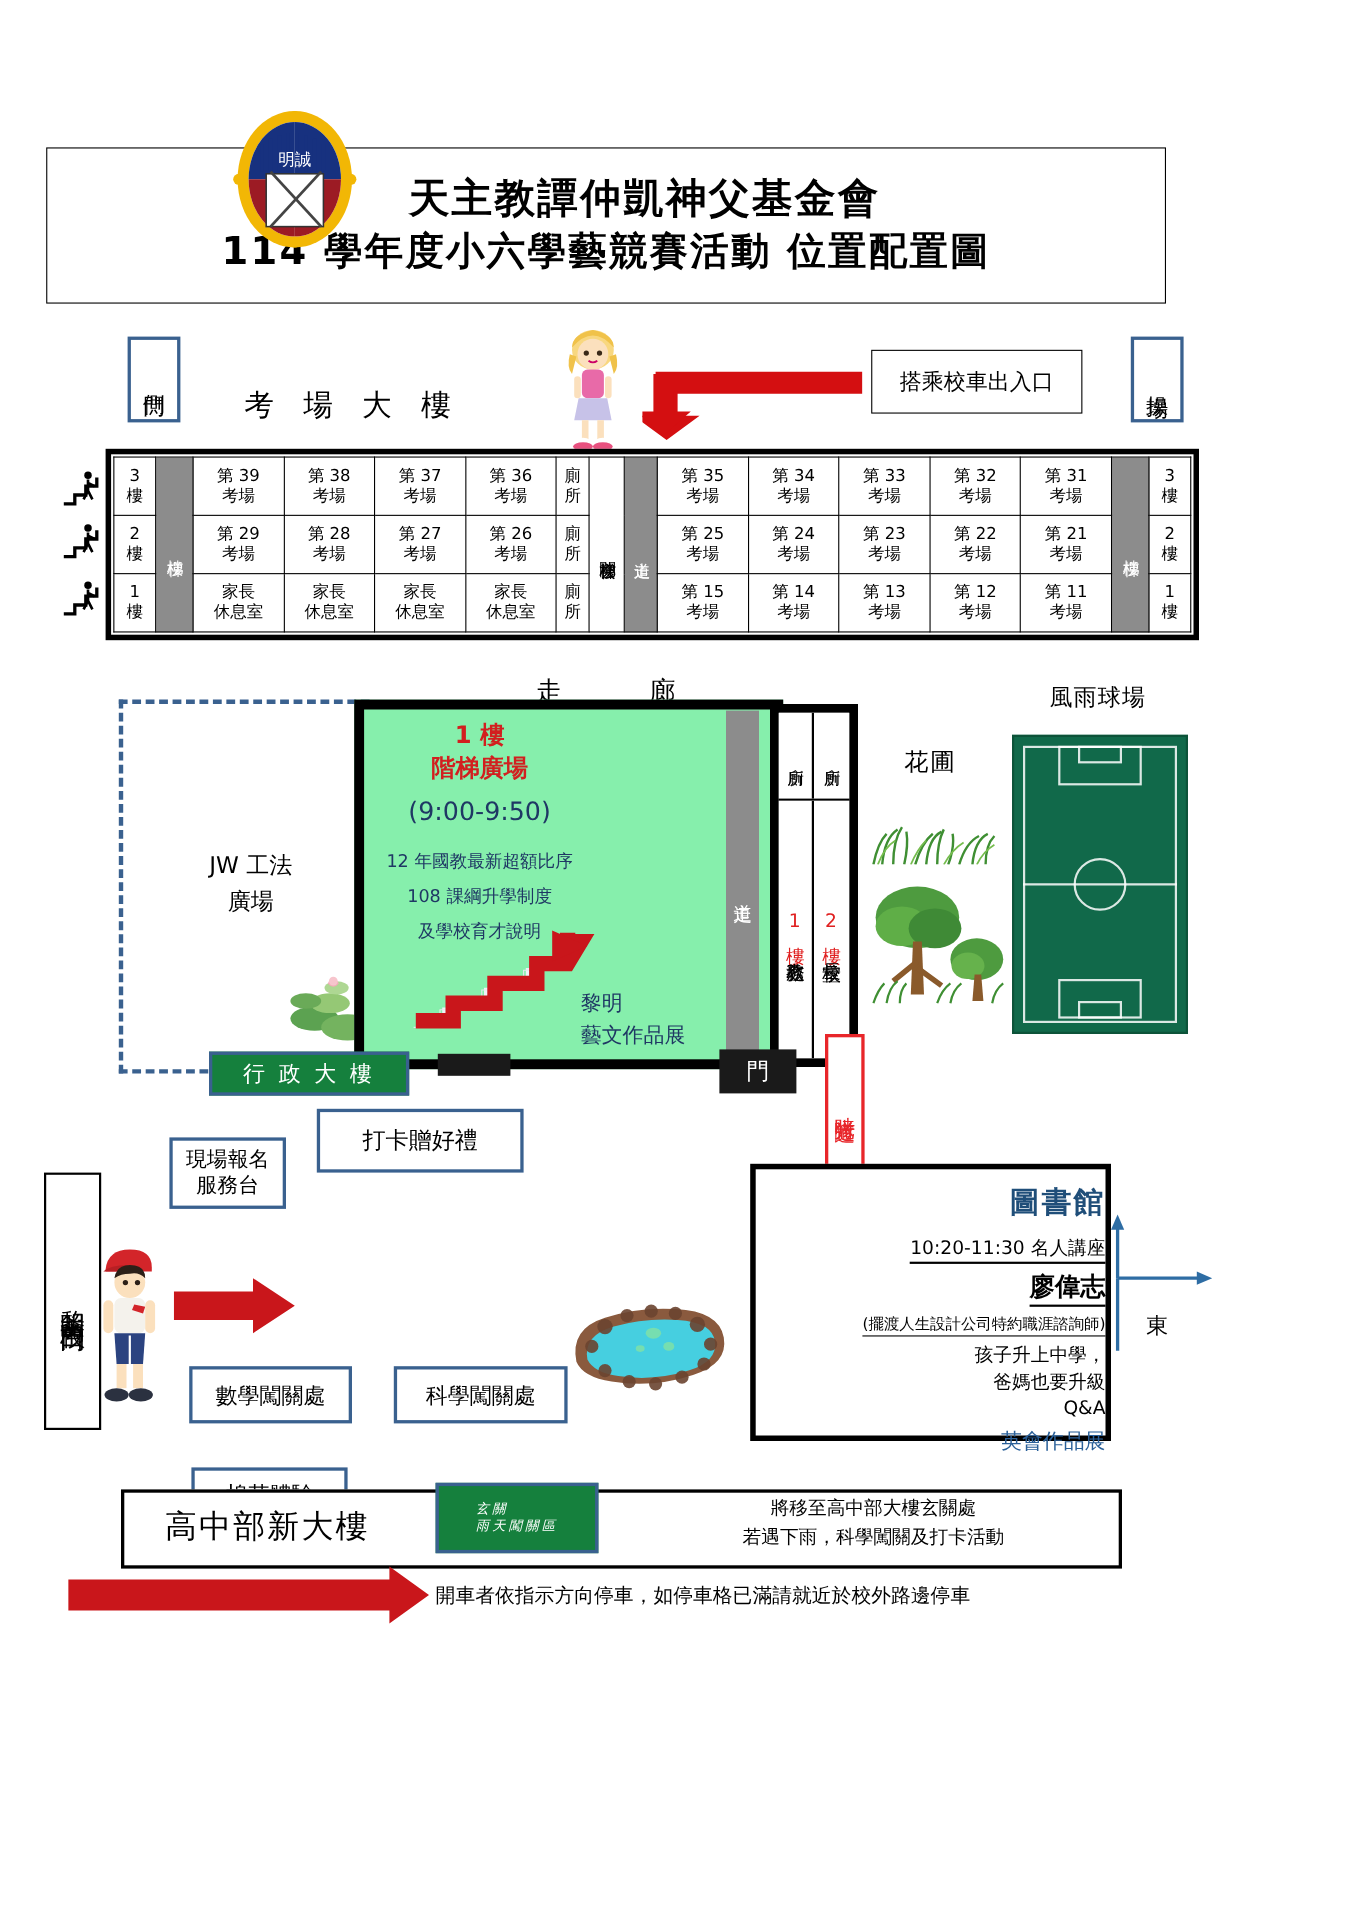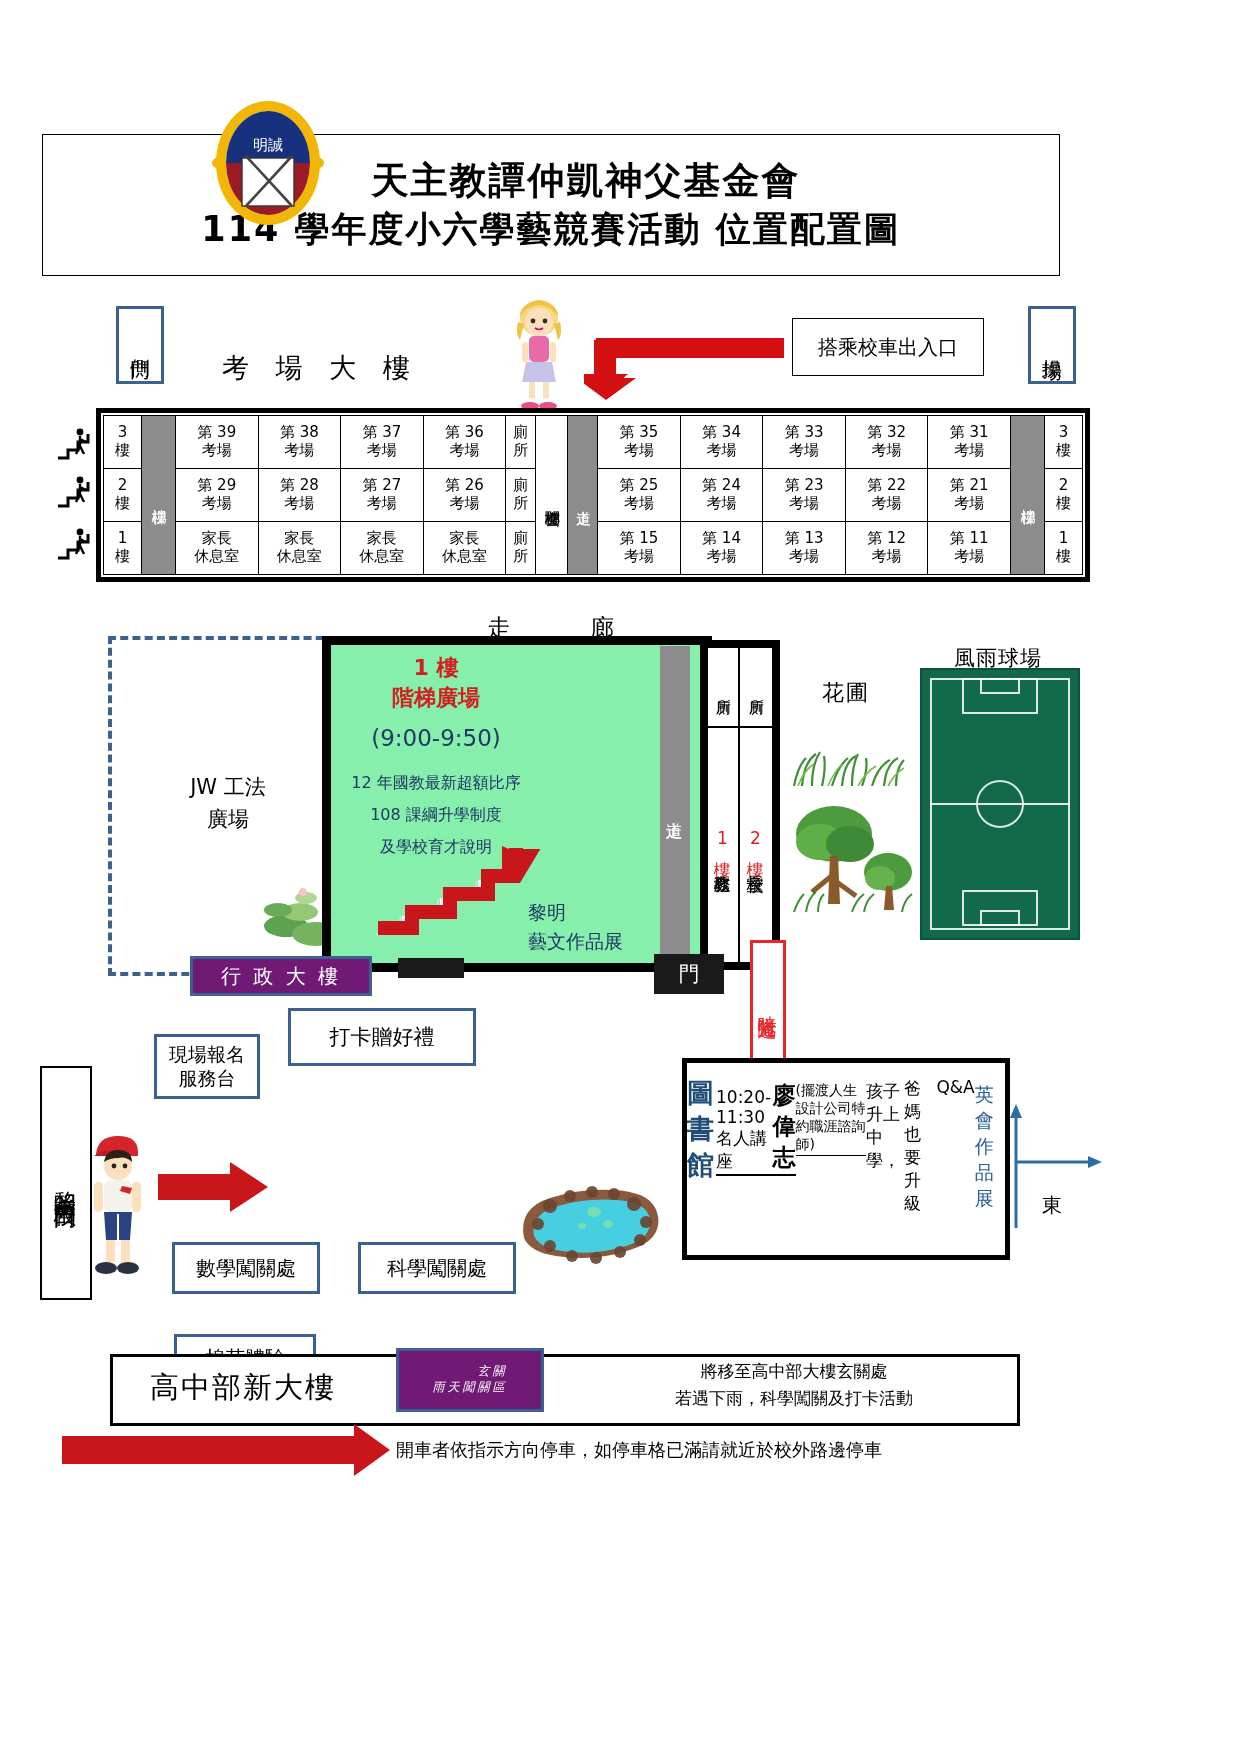"風雨球場" #field-label { top: 644px -> 620px }
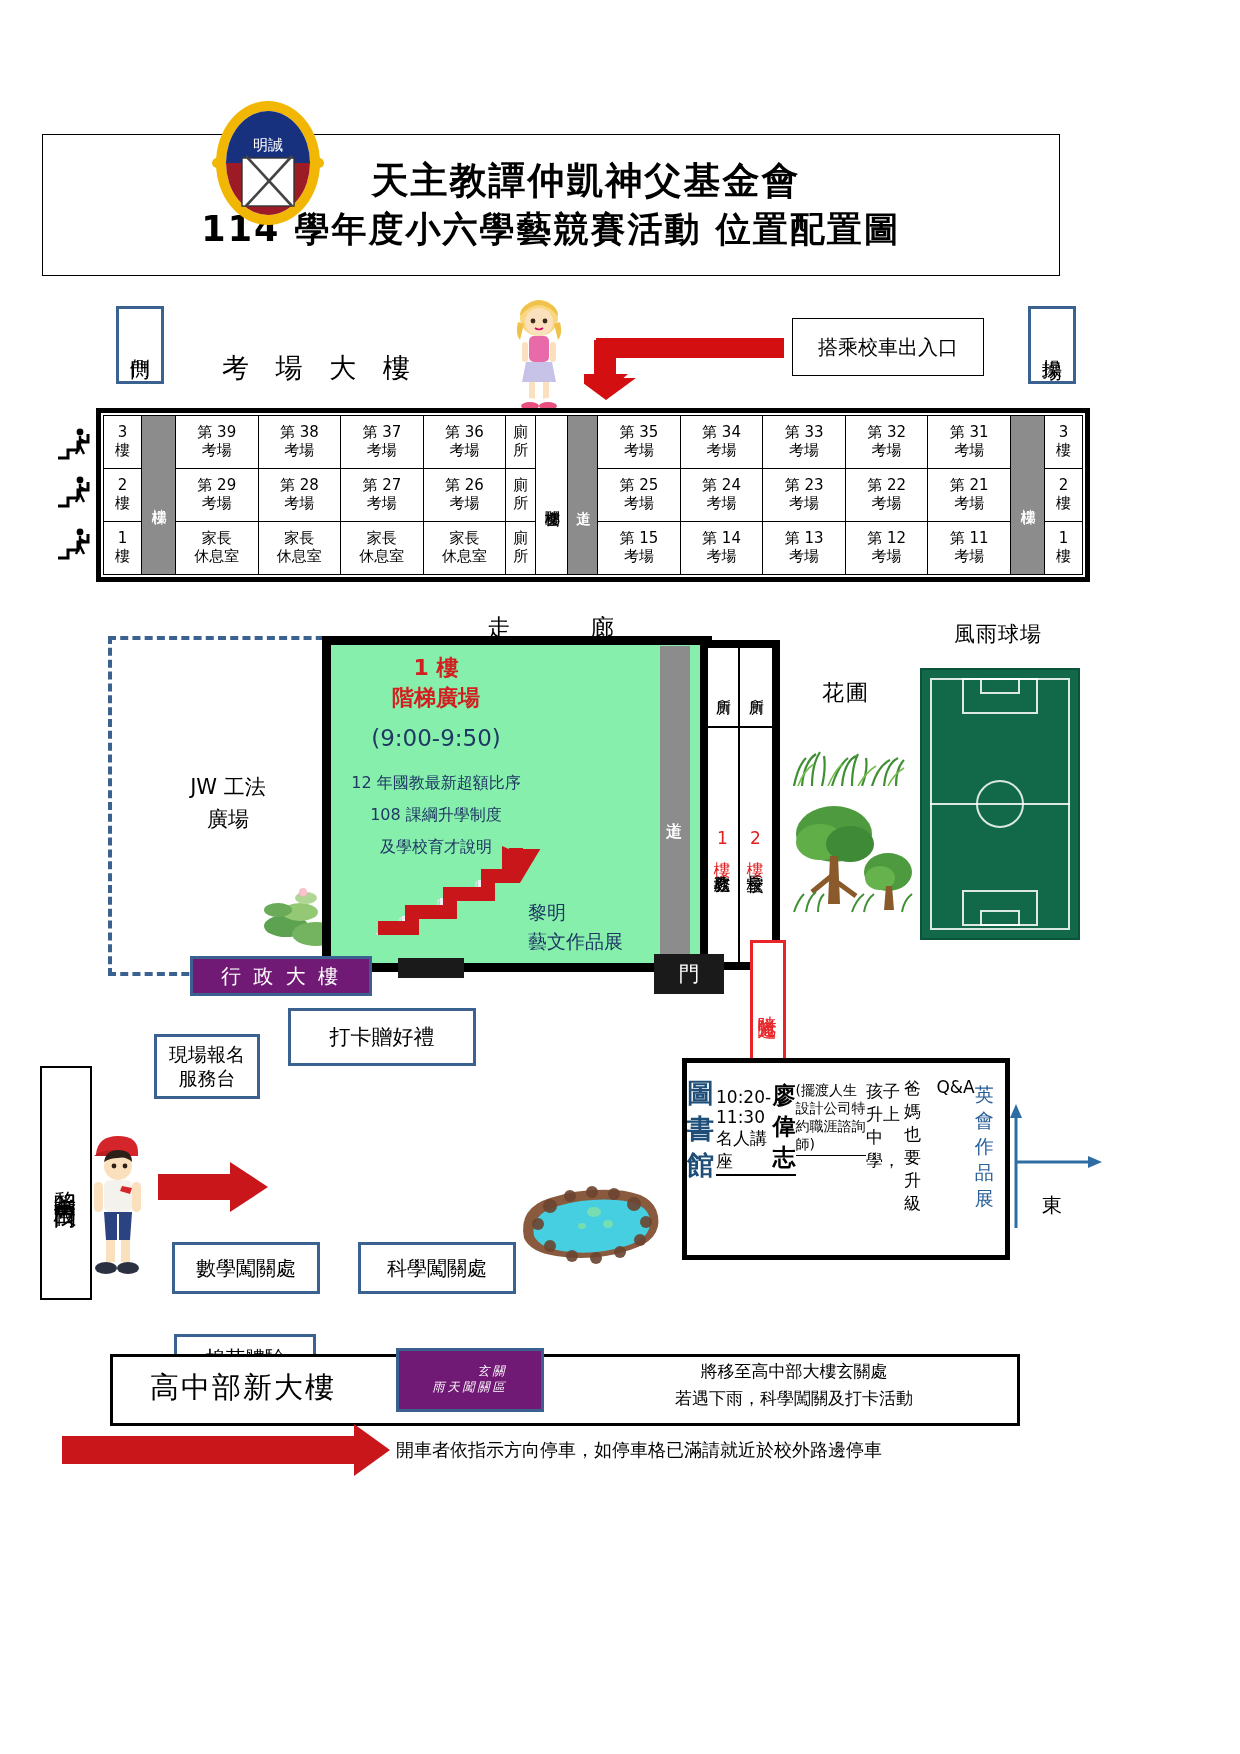"行 政 大 樓" .greybox { background: #701a75 -> #15803d; text-align: right -> left }
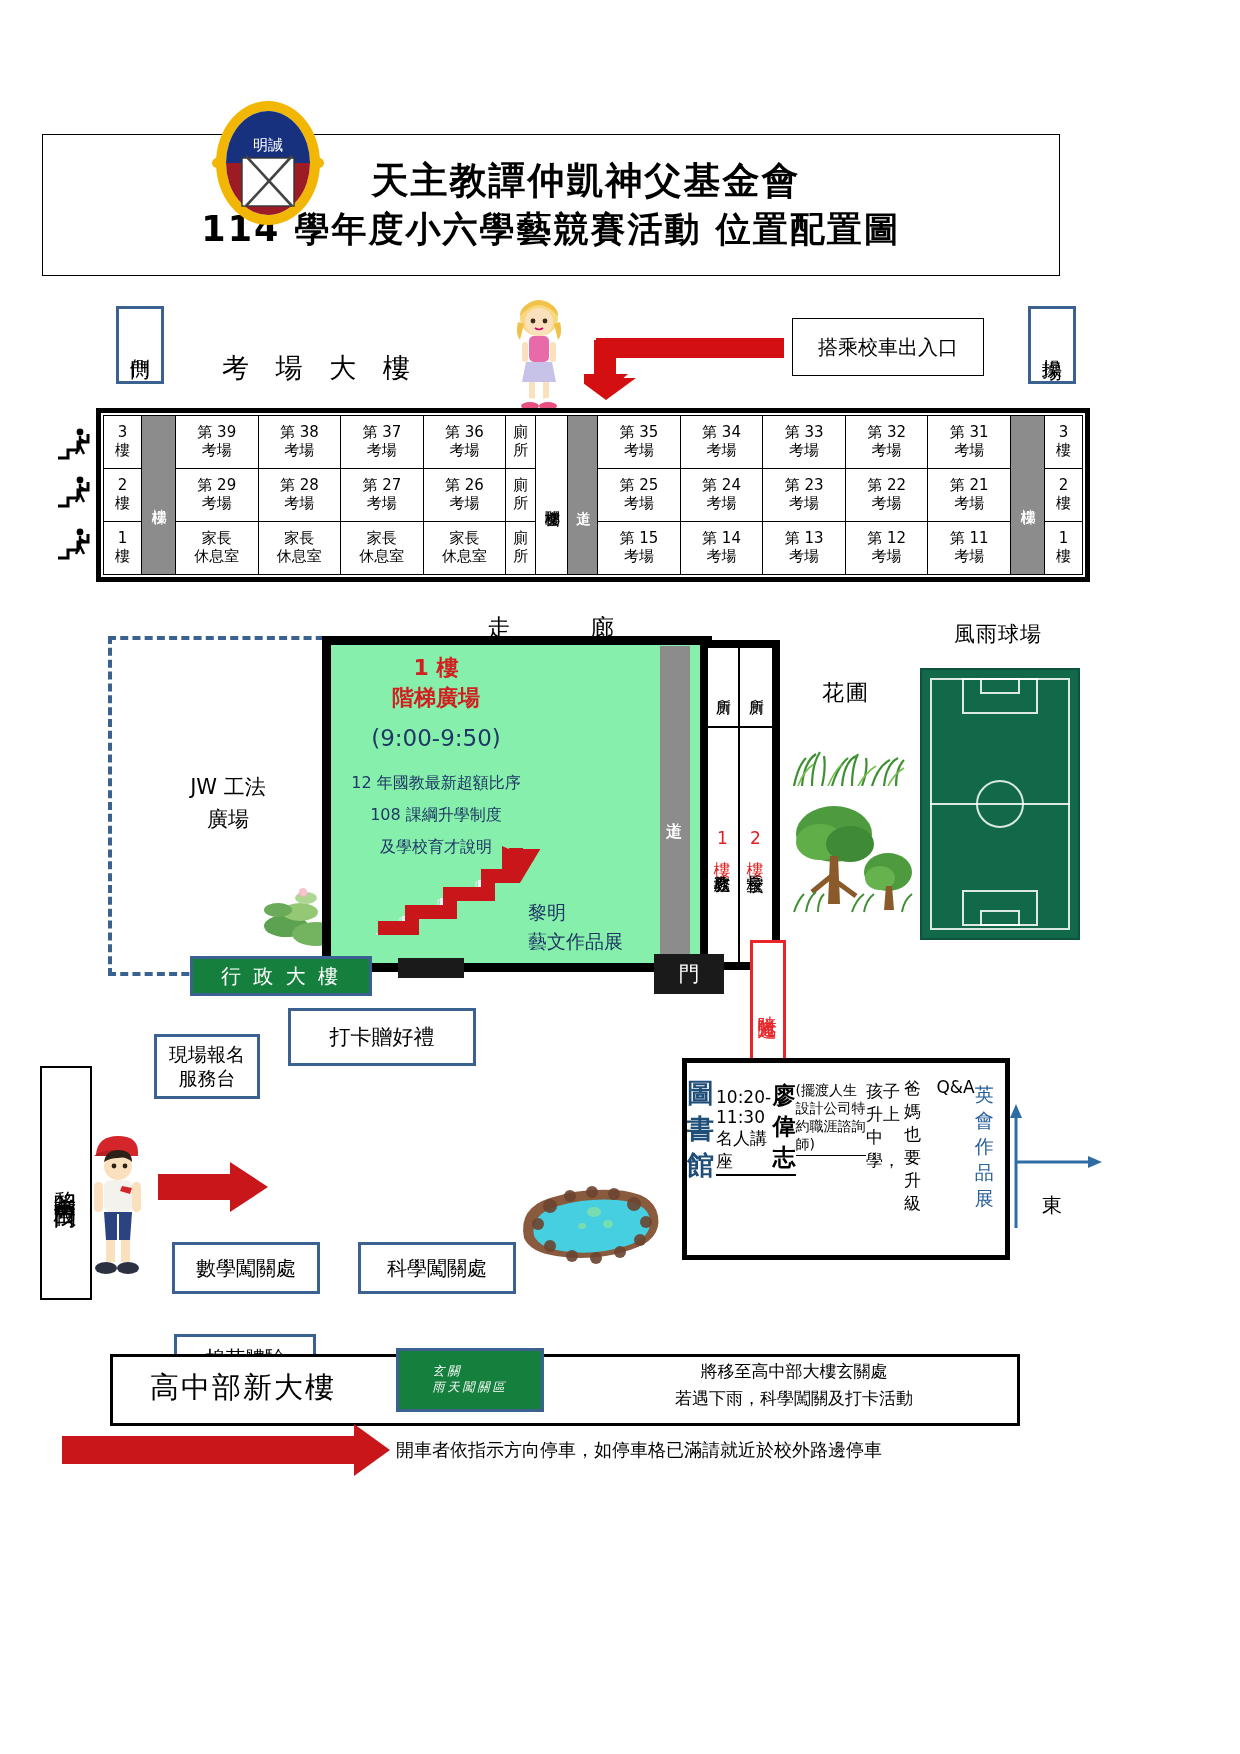"圖書館" #library { align-items: flex-start -> flex-end; flex-direction: none -> column; height: 202px -> 252px }
